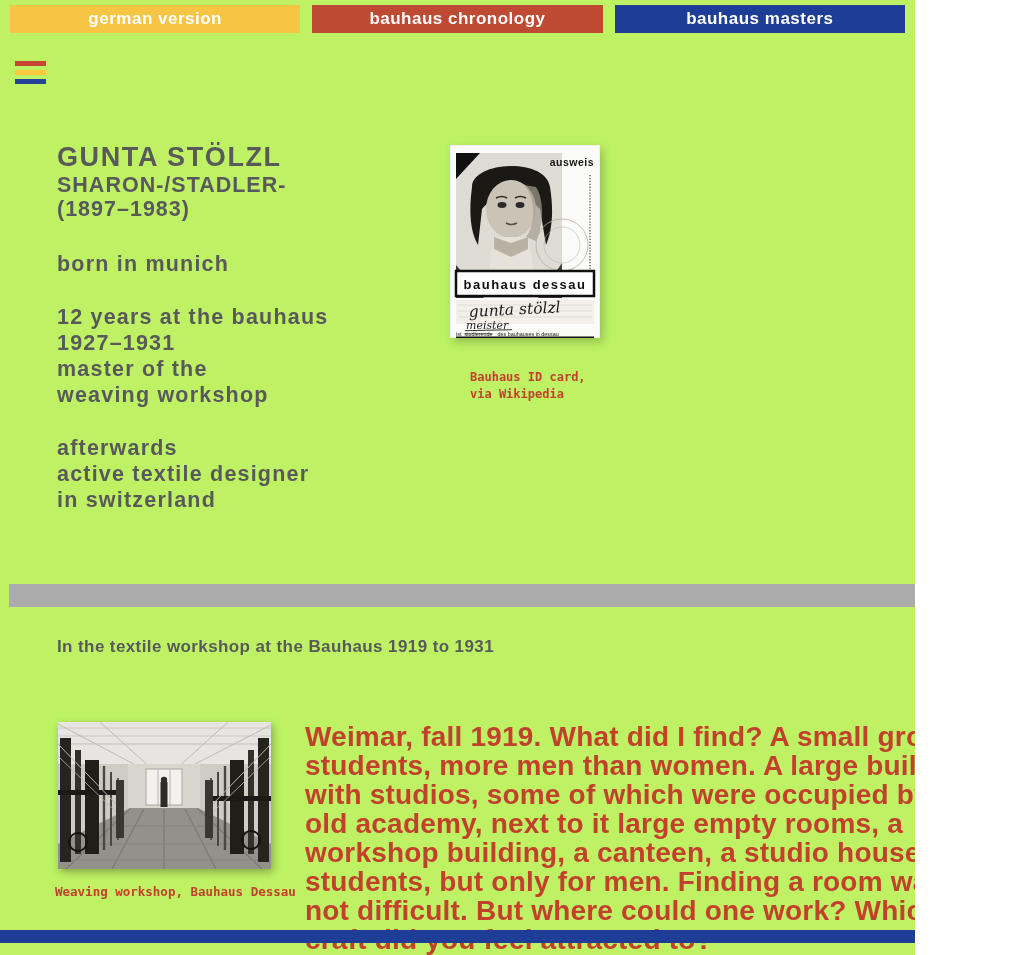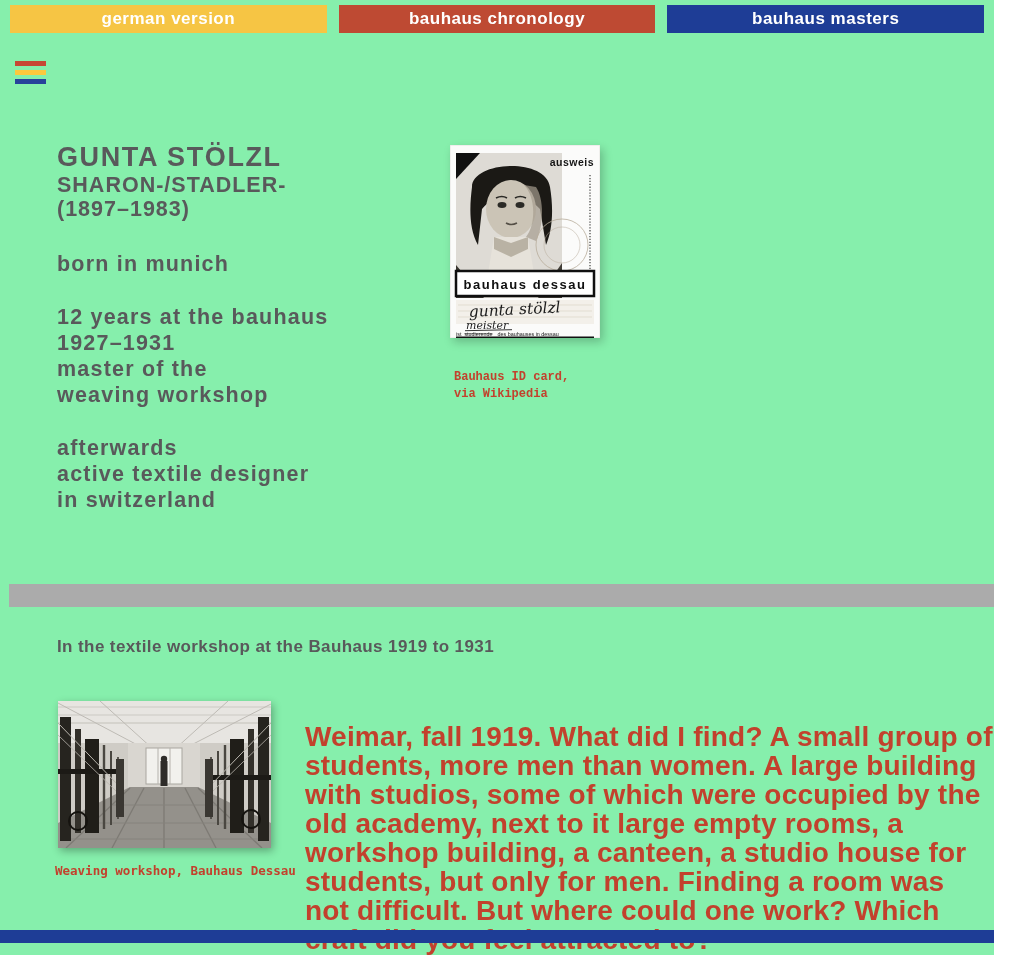"german version" #page { background: #86efac -> #bef264; padding-left: none -> 24px; width: 994px -> 891px }
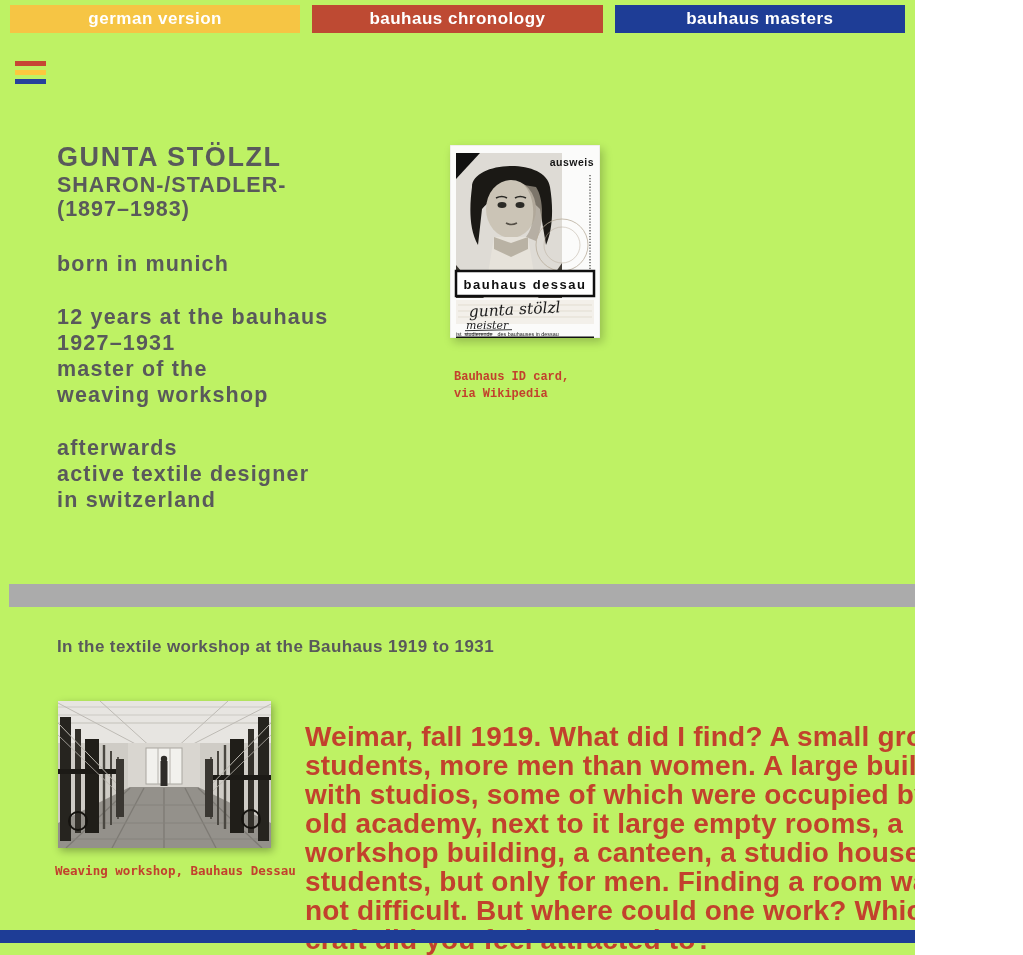"Bauhaus ID card," .id-figure .caption { font-family: Liberation Mono, monospace -> none; margin-left: 4px -> 20px }
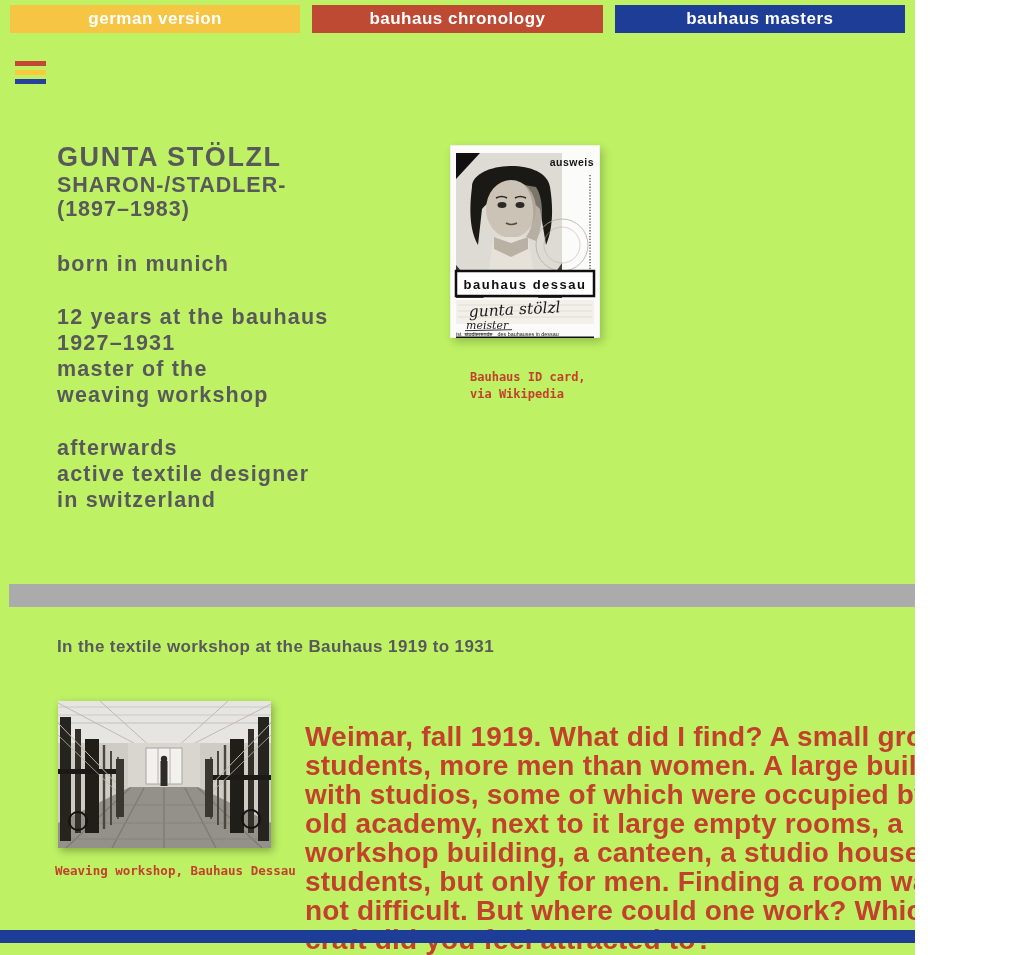"Weaving workshop, Bauhaus Dessau" .workshop-figure { top: 701px -> 722px }
